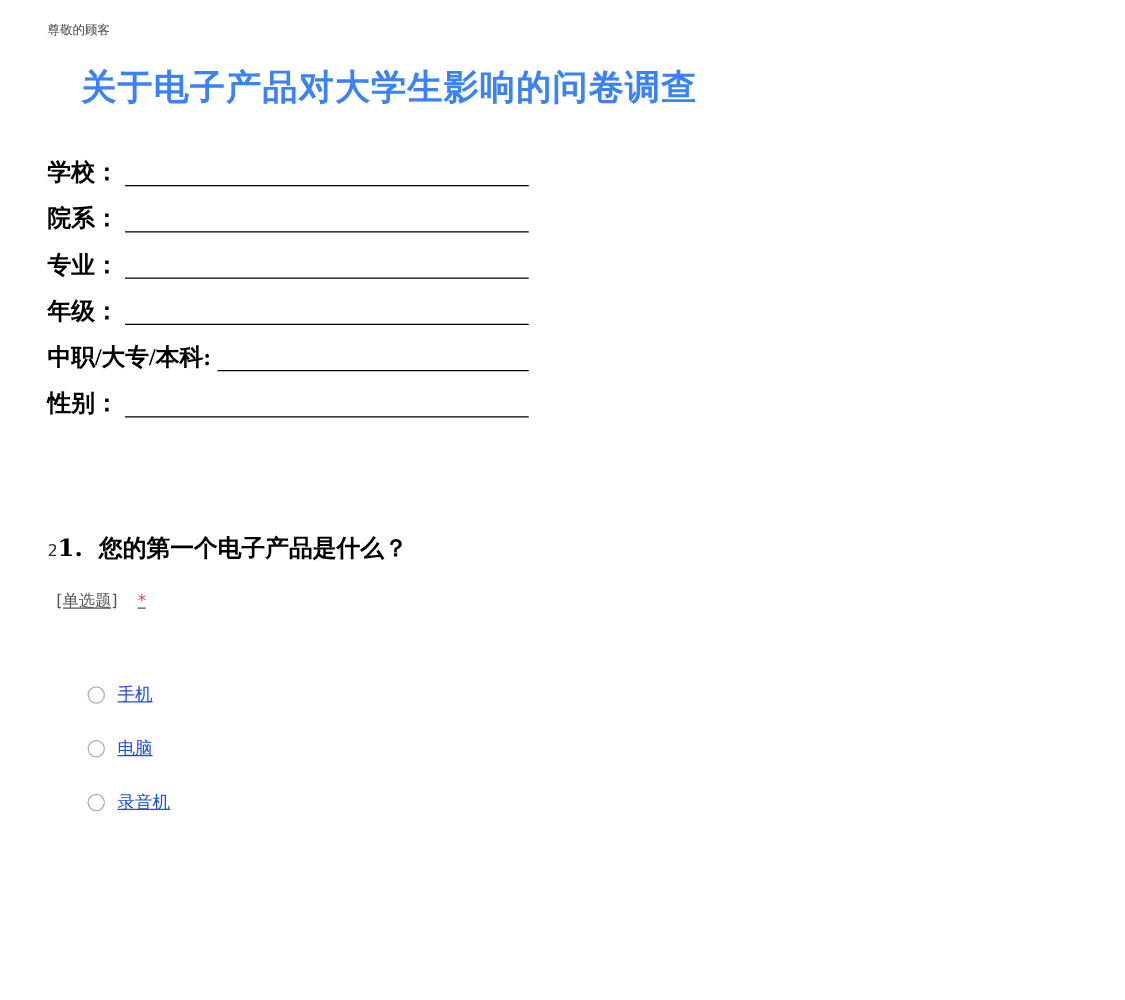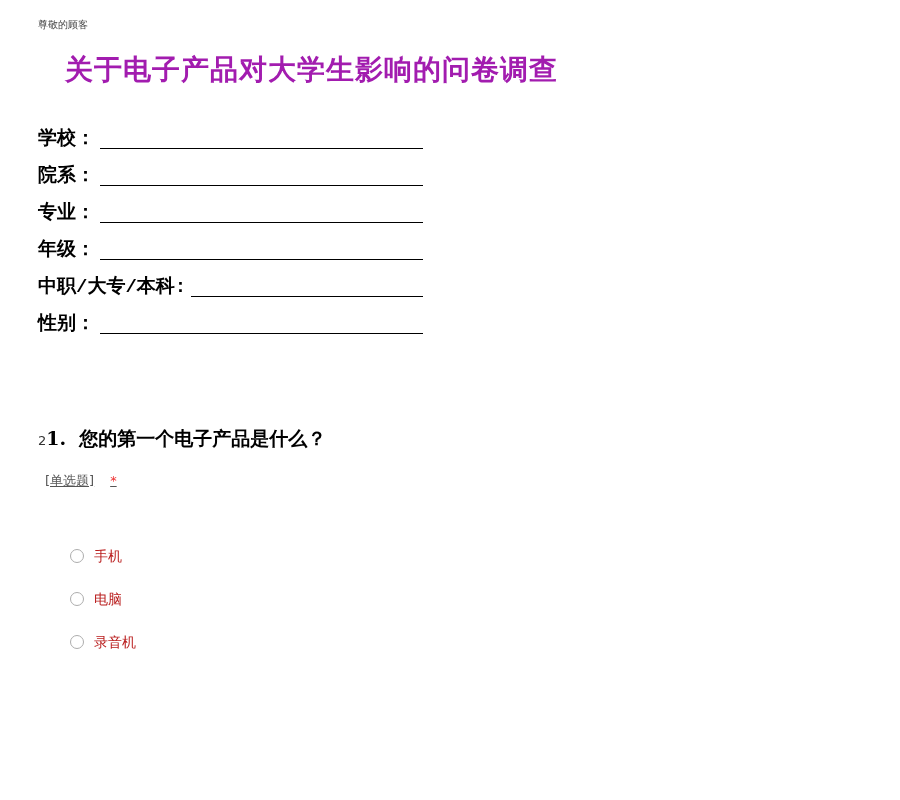"关于电子产品对大学生影响的问卷调查" .title { color: #a21caf -> #3b82f6 }
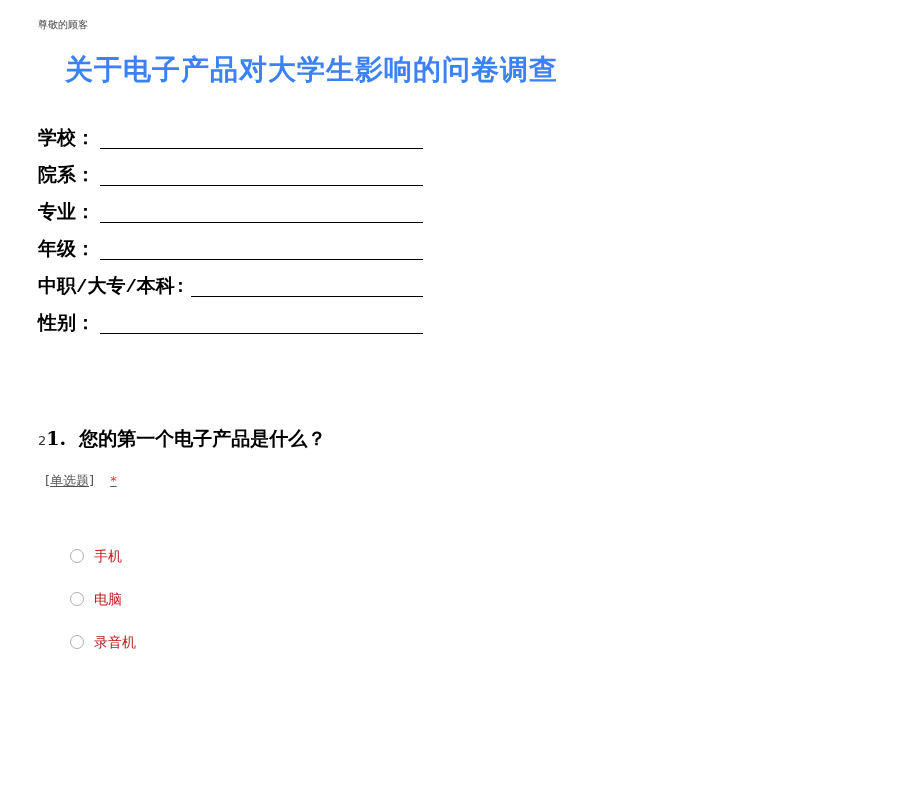"学校：" .field-label { font-family: Liberation Mono, monospace -> Liberation Serif, serif }
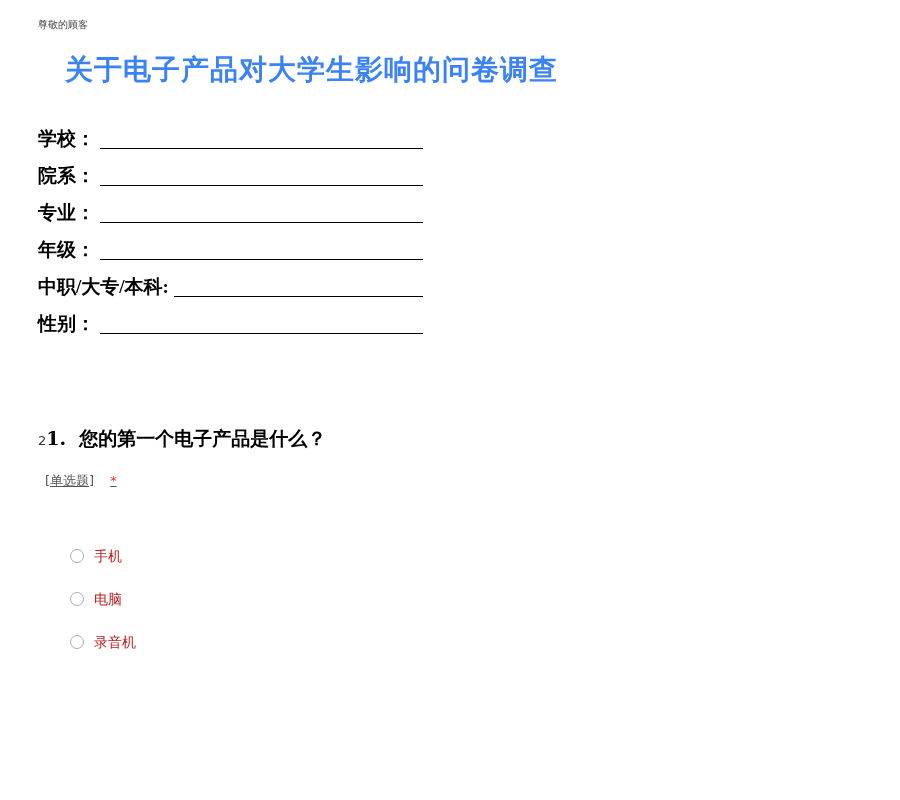"手机" .option-label { color: #b91c1c -> #1d4ed8; text-decoration: none -> underline }
